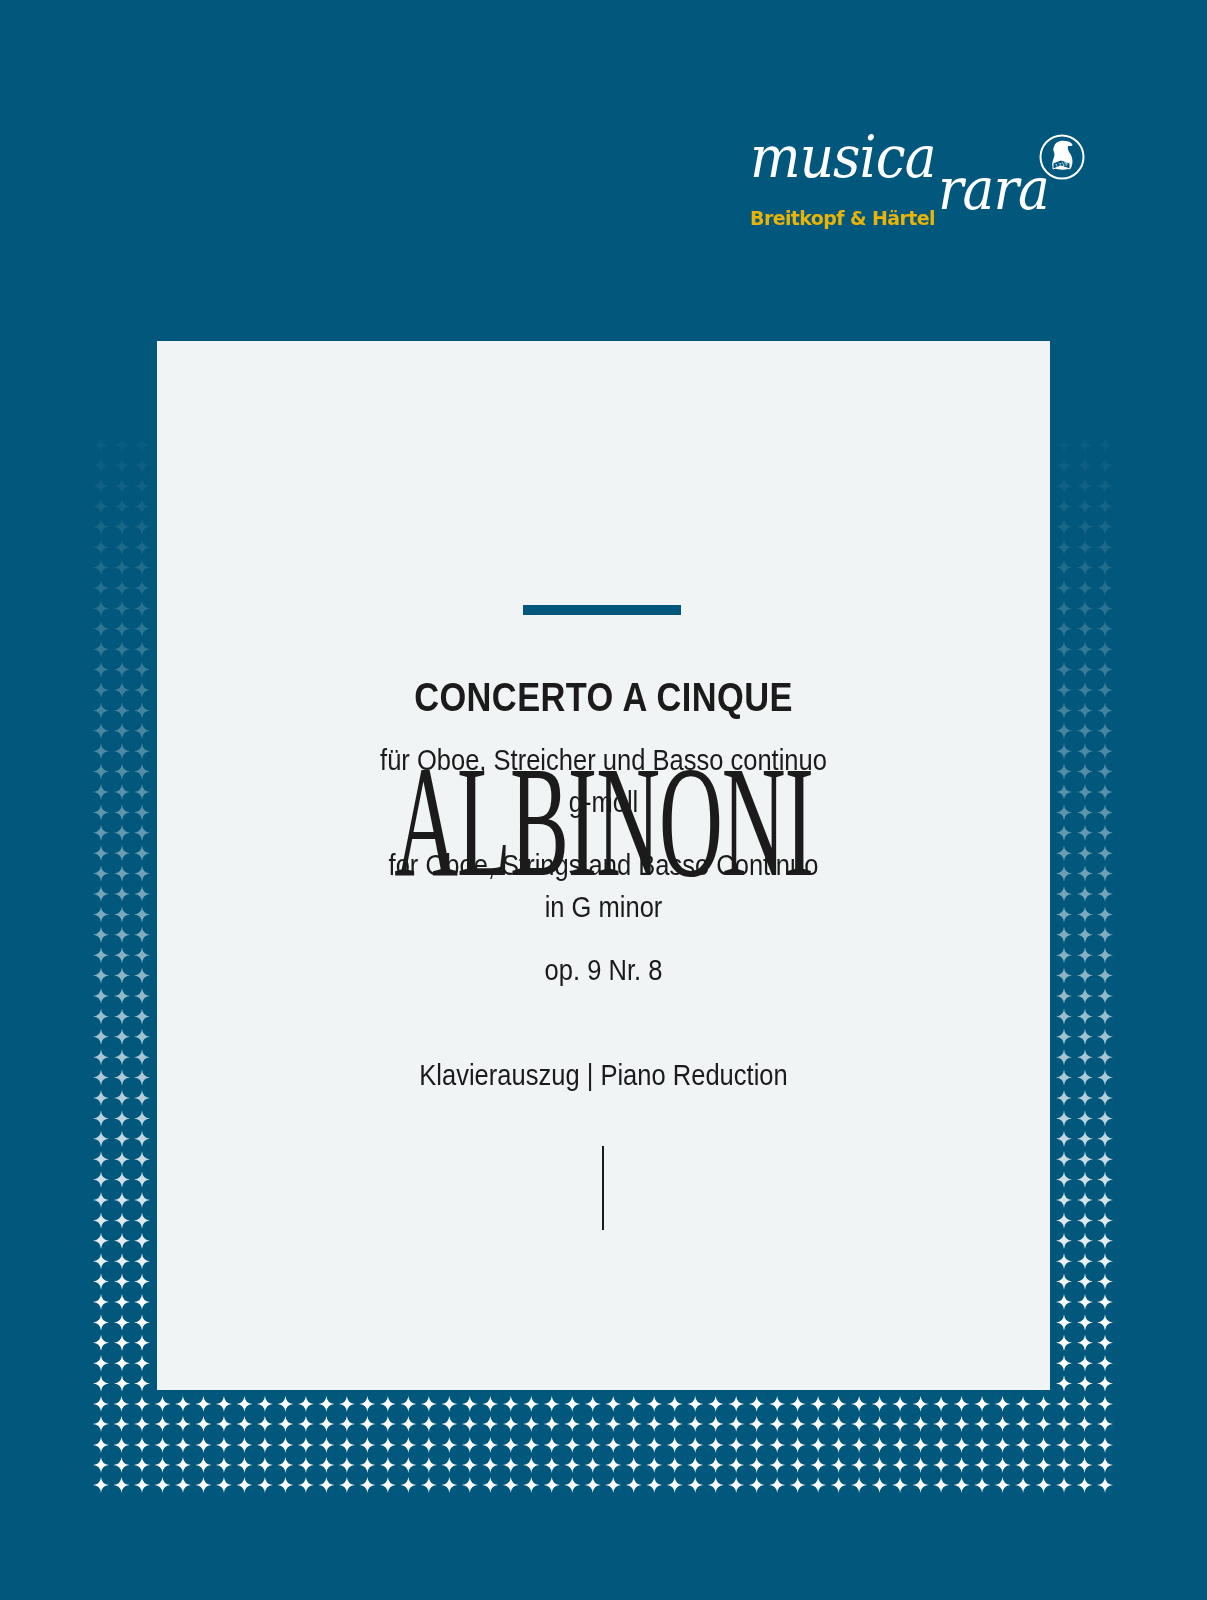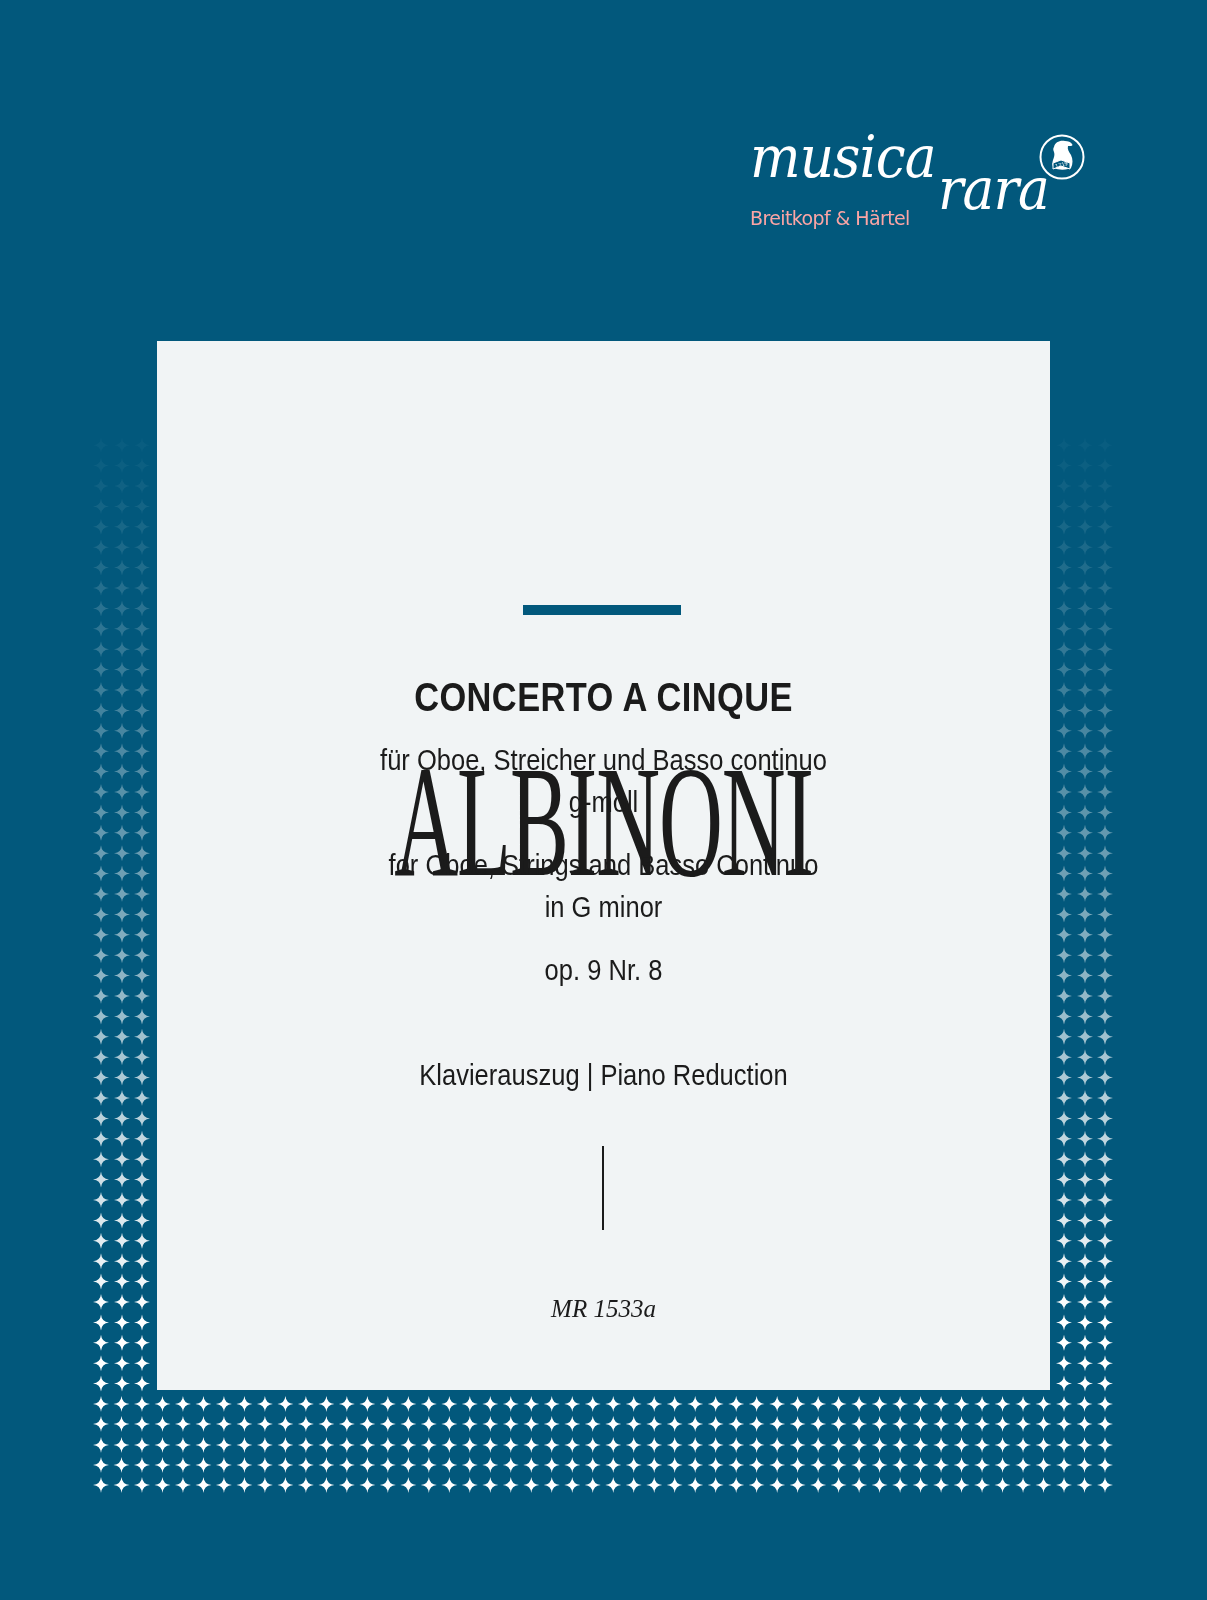"Breitkopf & Härtel" .logo-publisher { color: #fca5a5 -> #eab308; font-weight: normal -> bold }
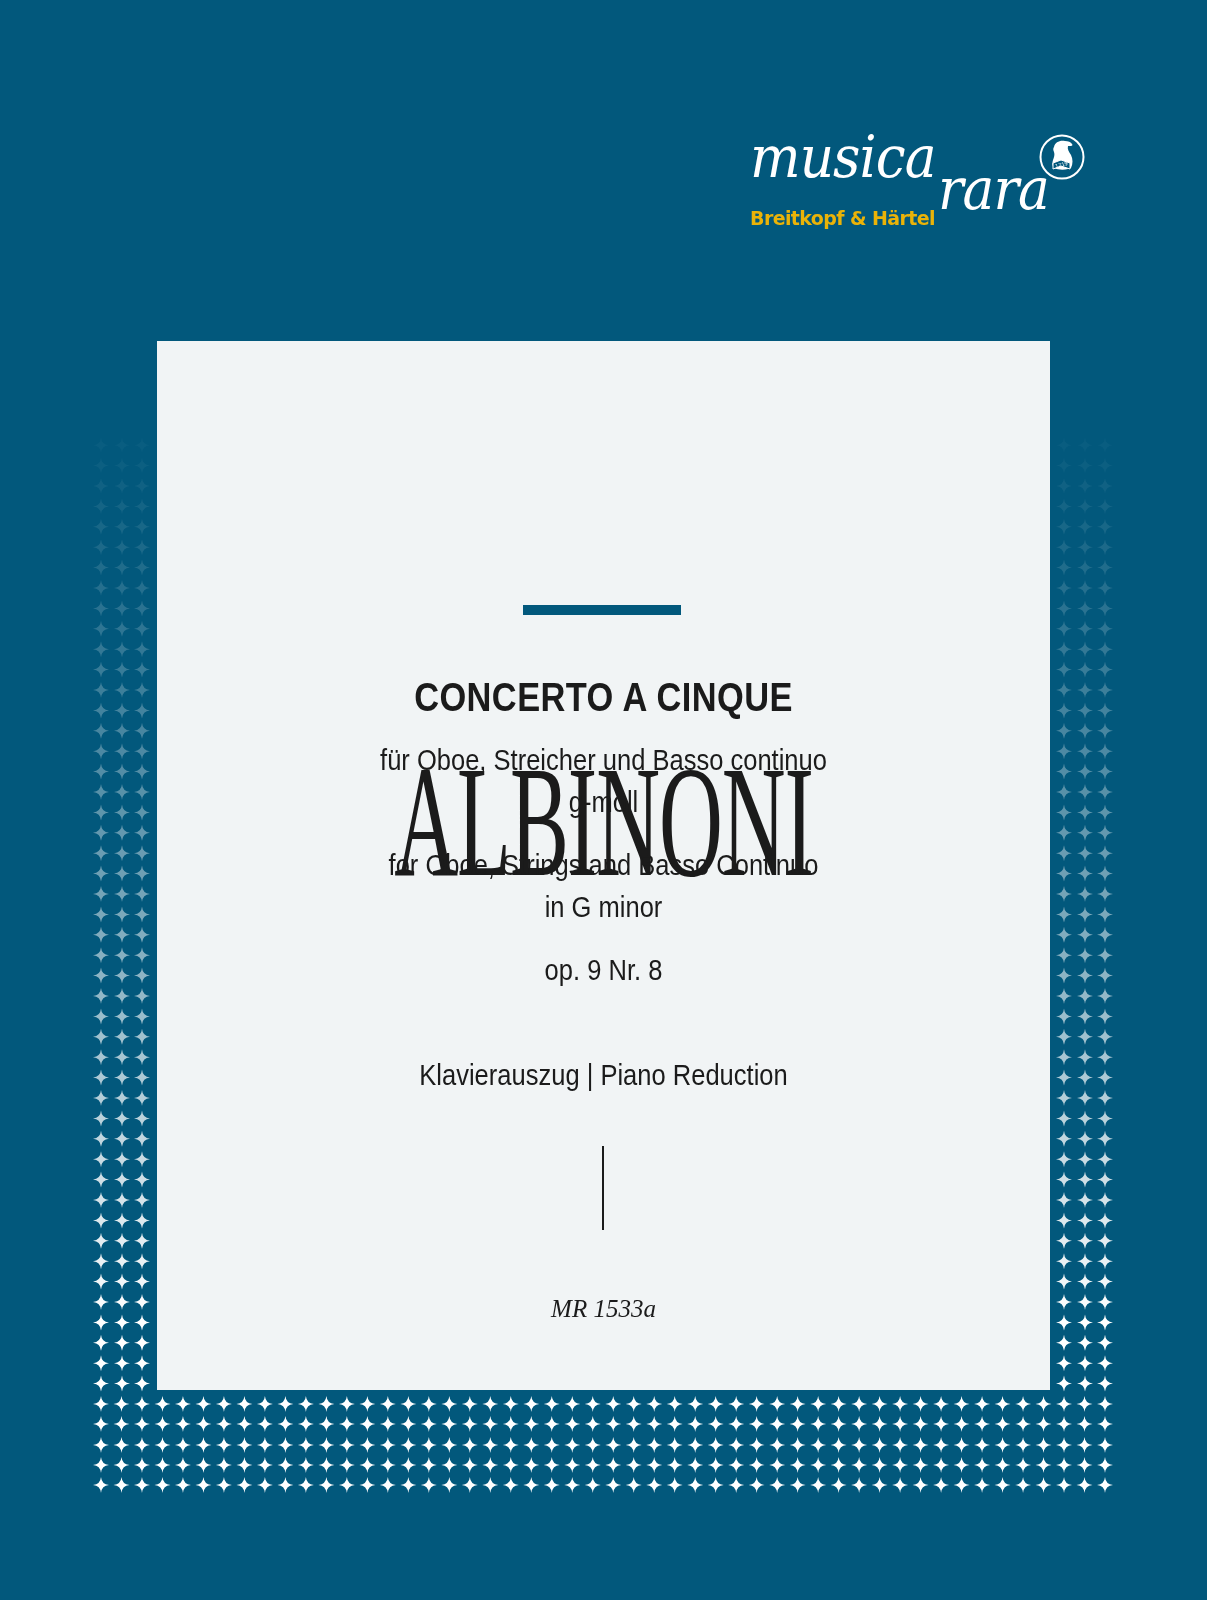"MR 1533a" div.catalog { html: <div>MR 1533a</div> -> none }
